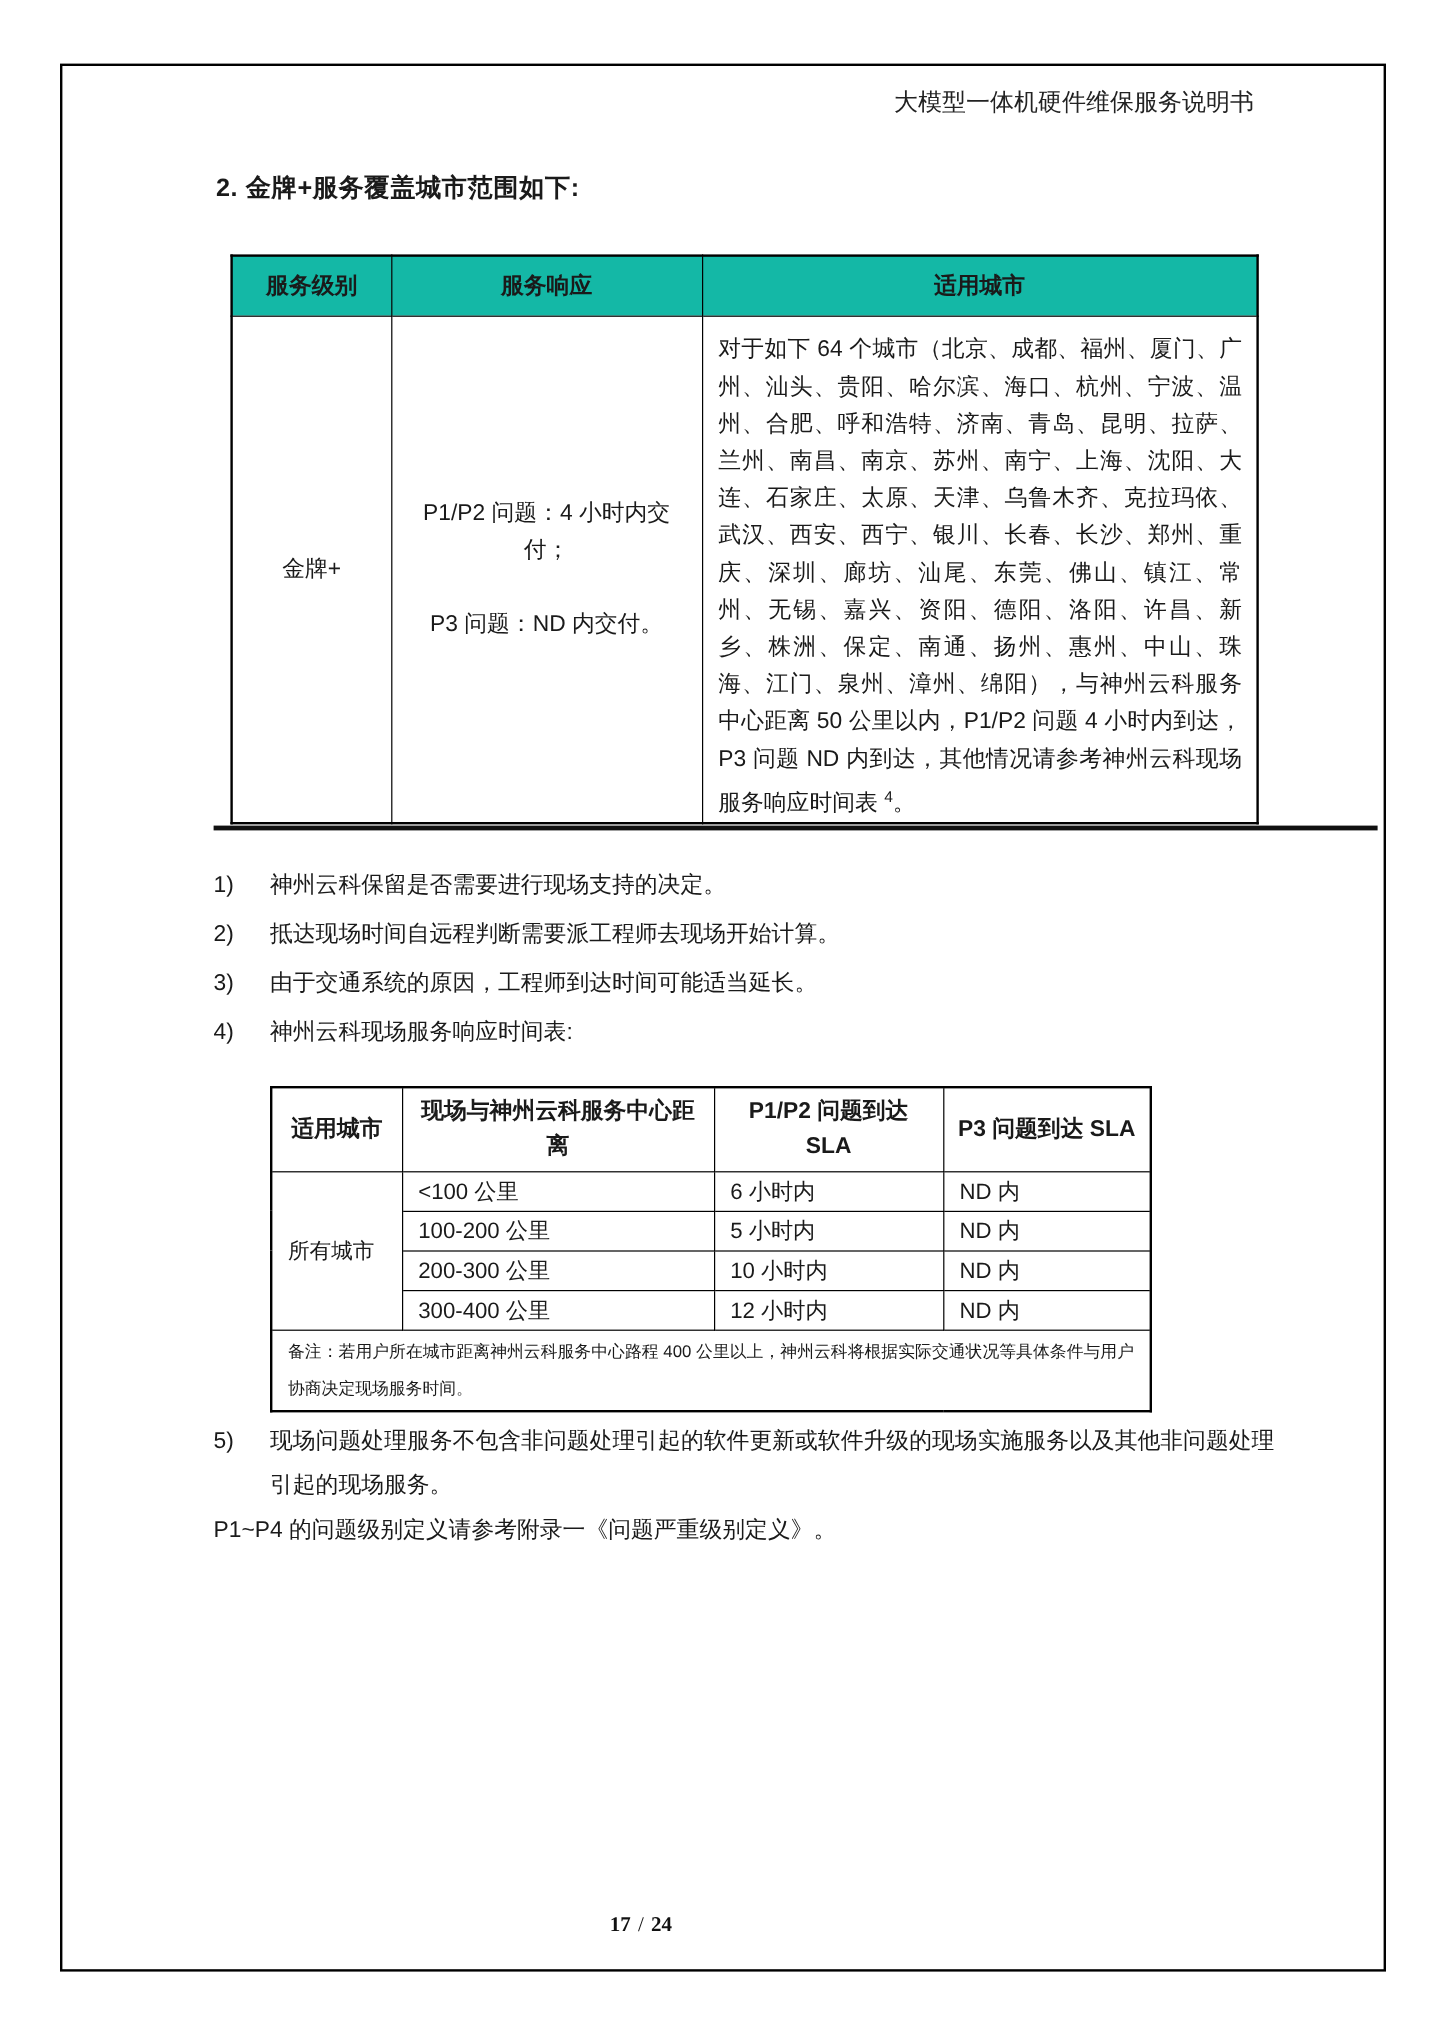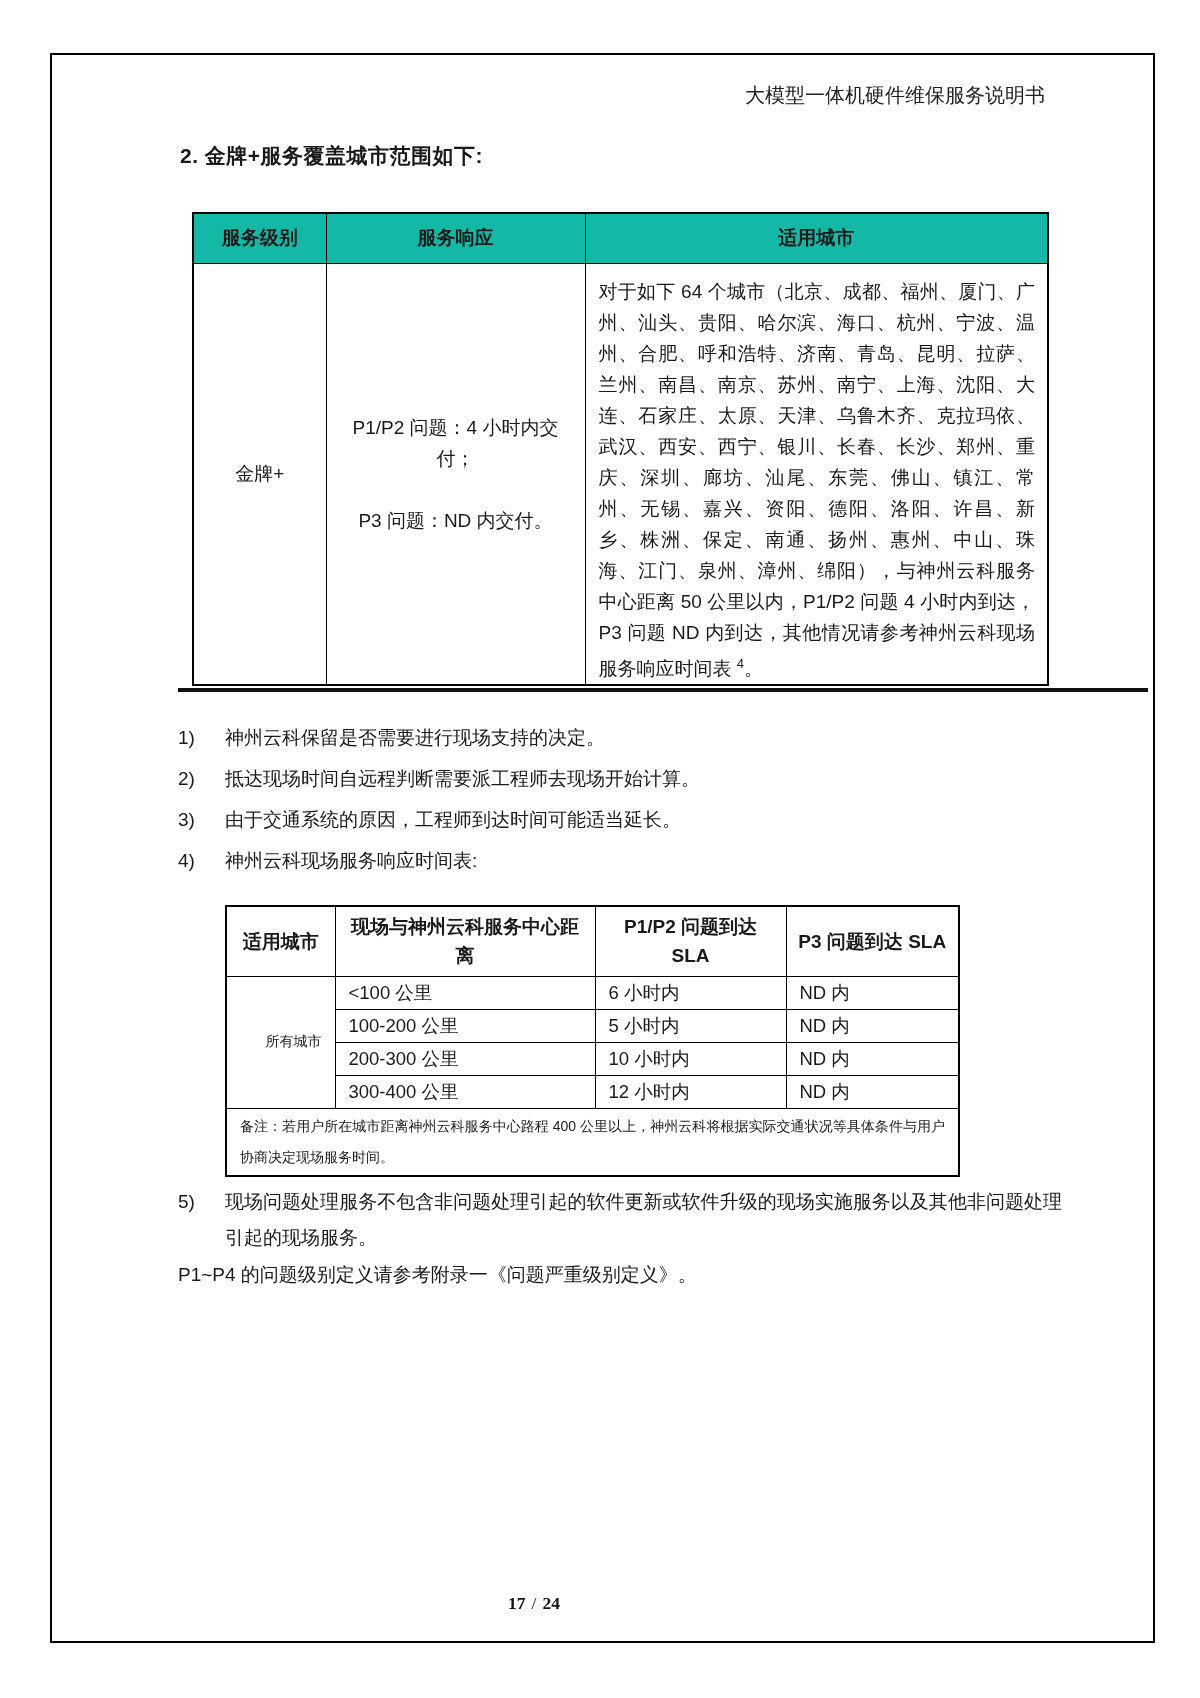"大模型一体机硬件维保服务说明书" .doc-header { top: 82px -> 72px }
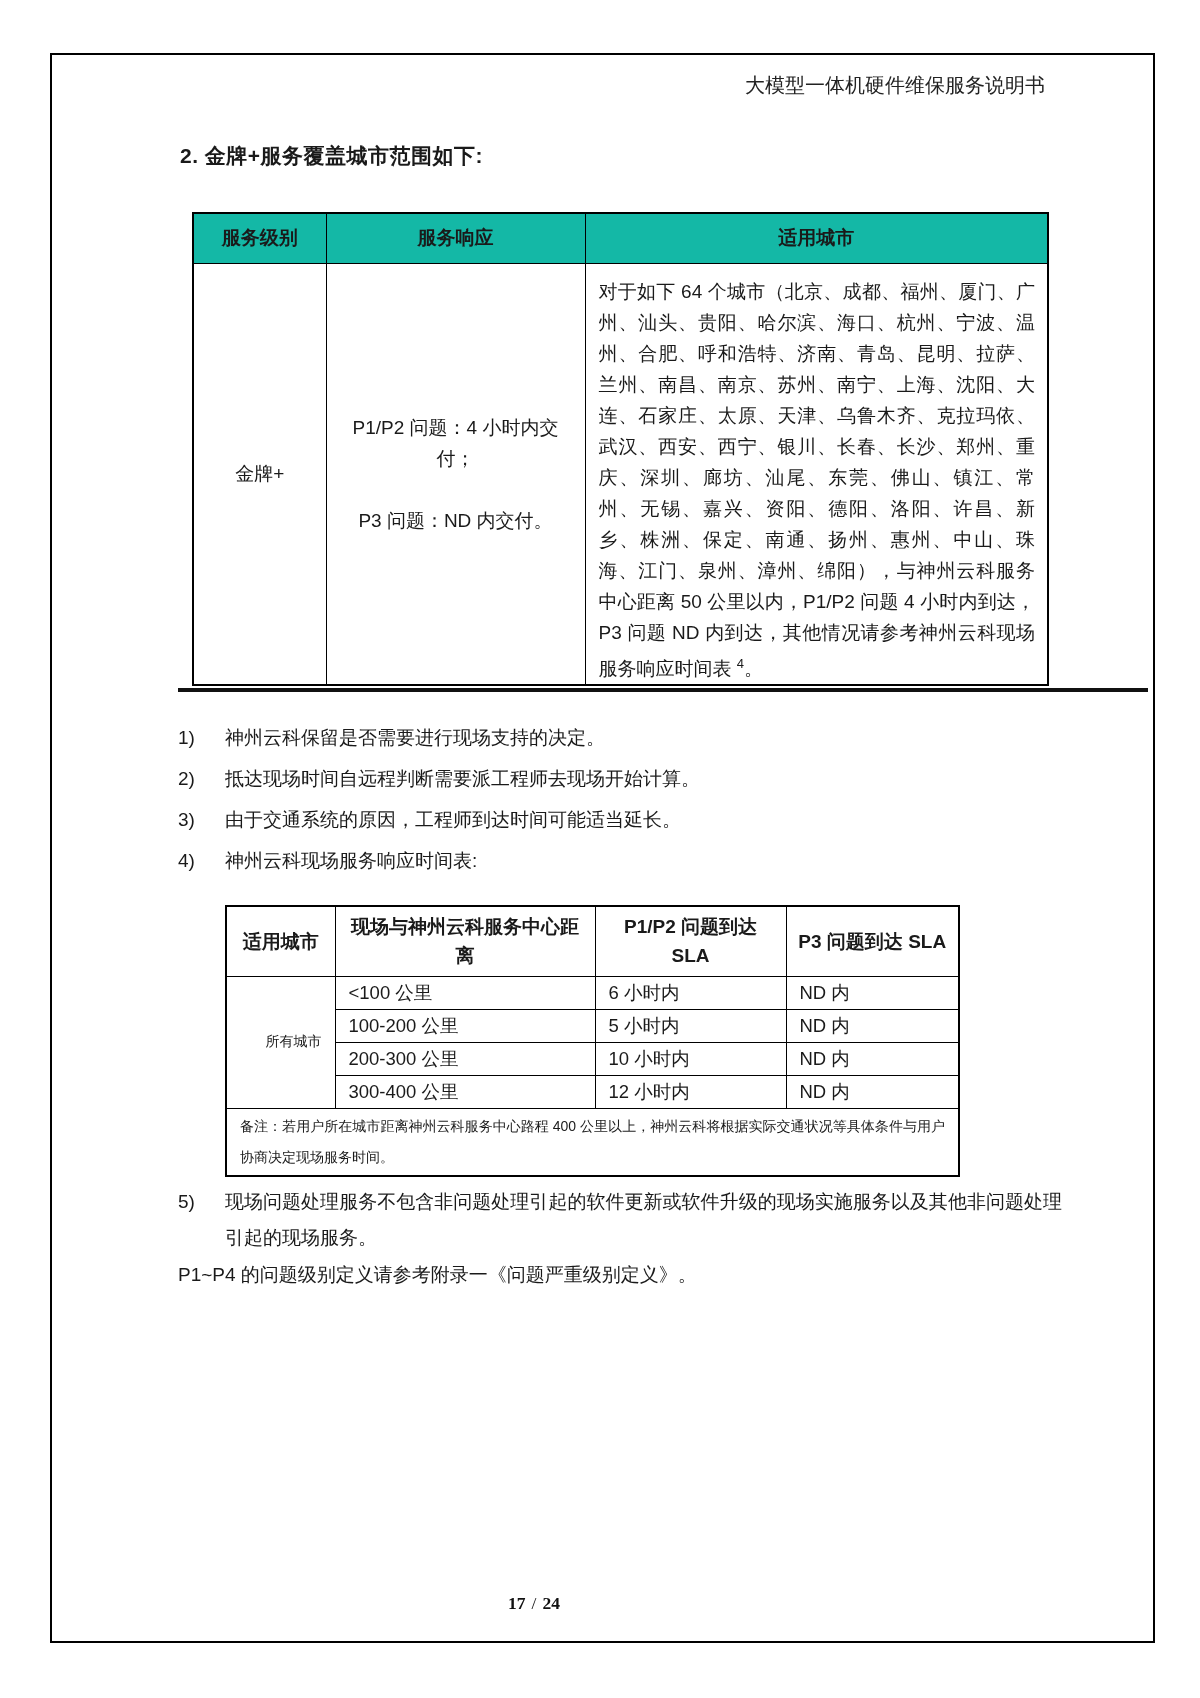"所有城市" td.scope { font-size: 14px -> 18px; text-align: right -> left }
